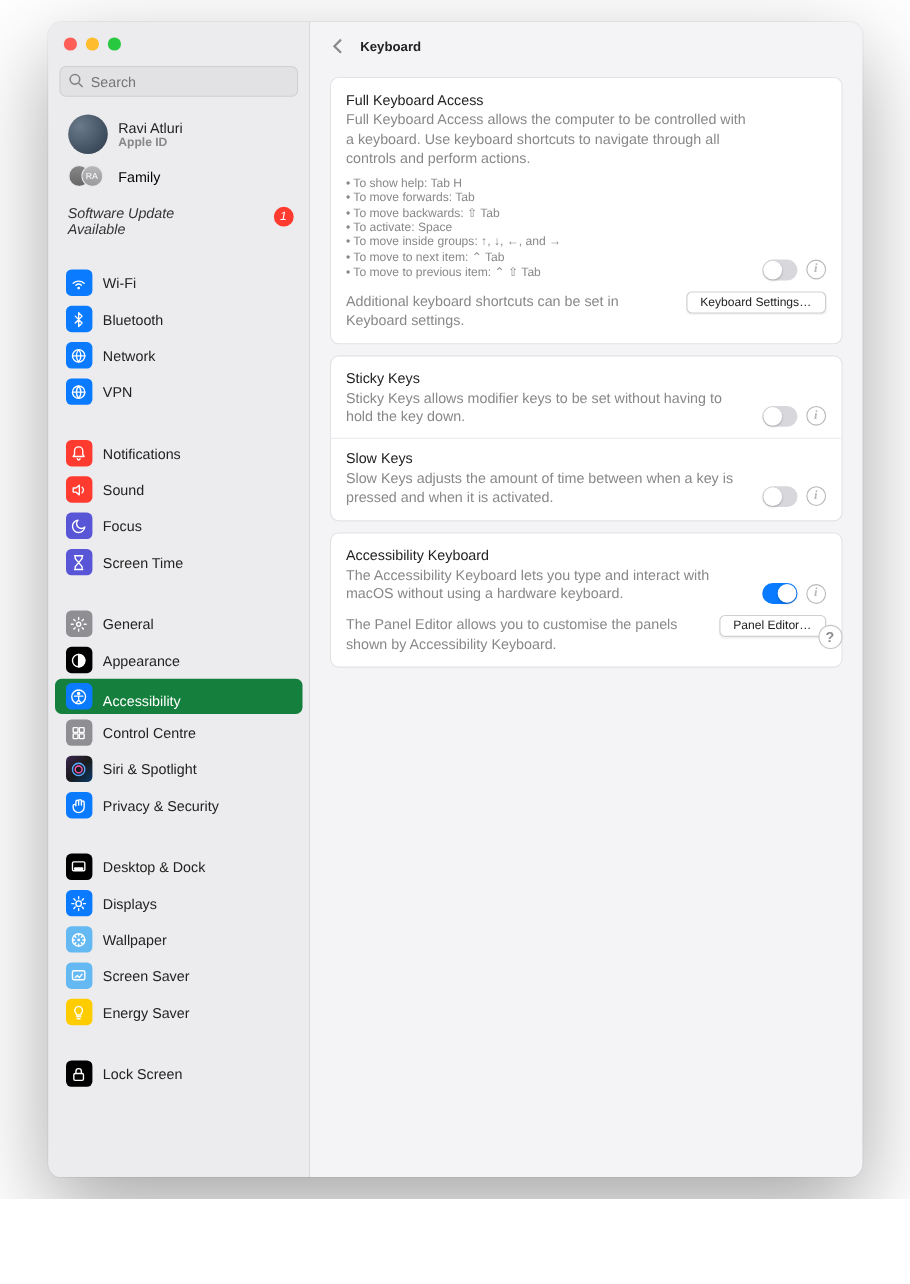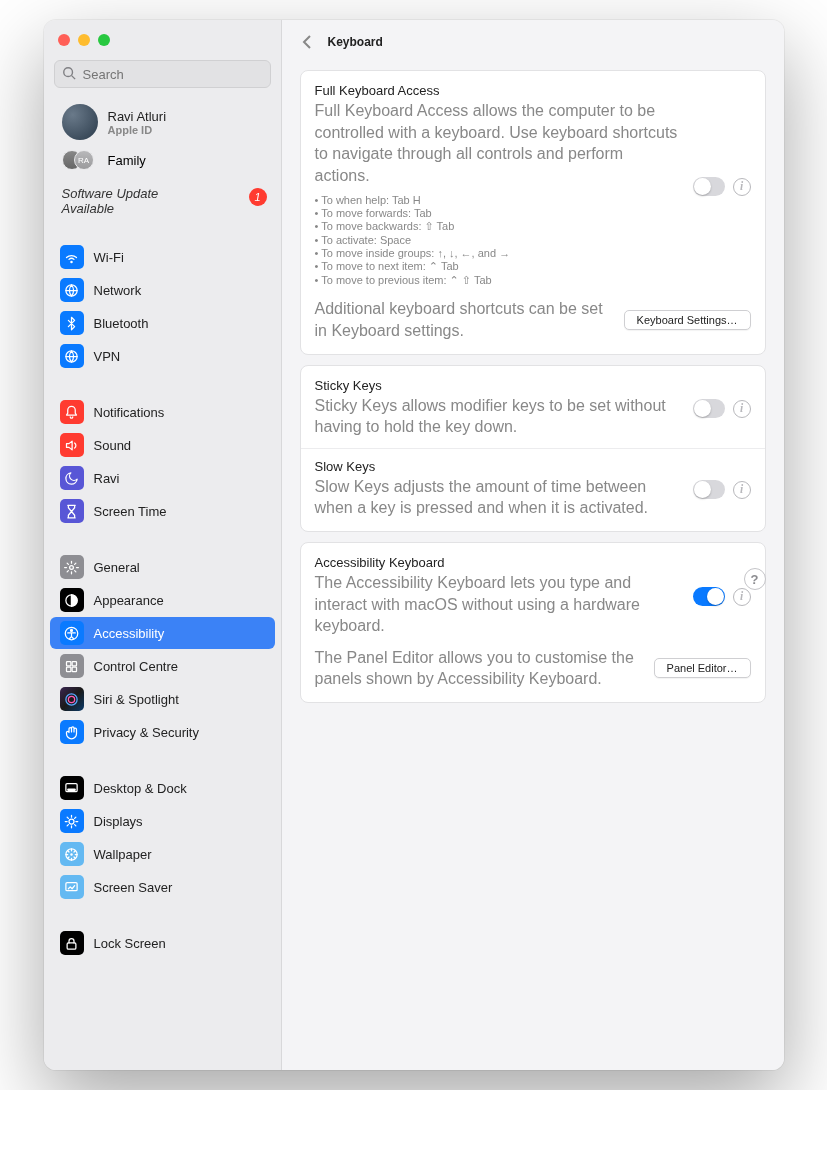"Full Keyboard Access" .row { align-items: center -> flex-end }
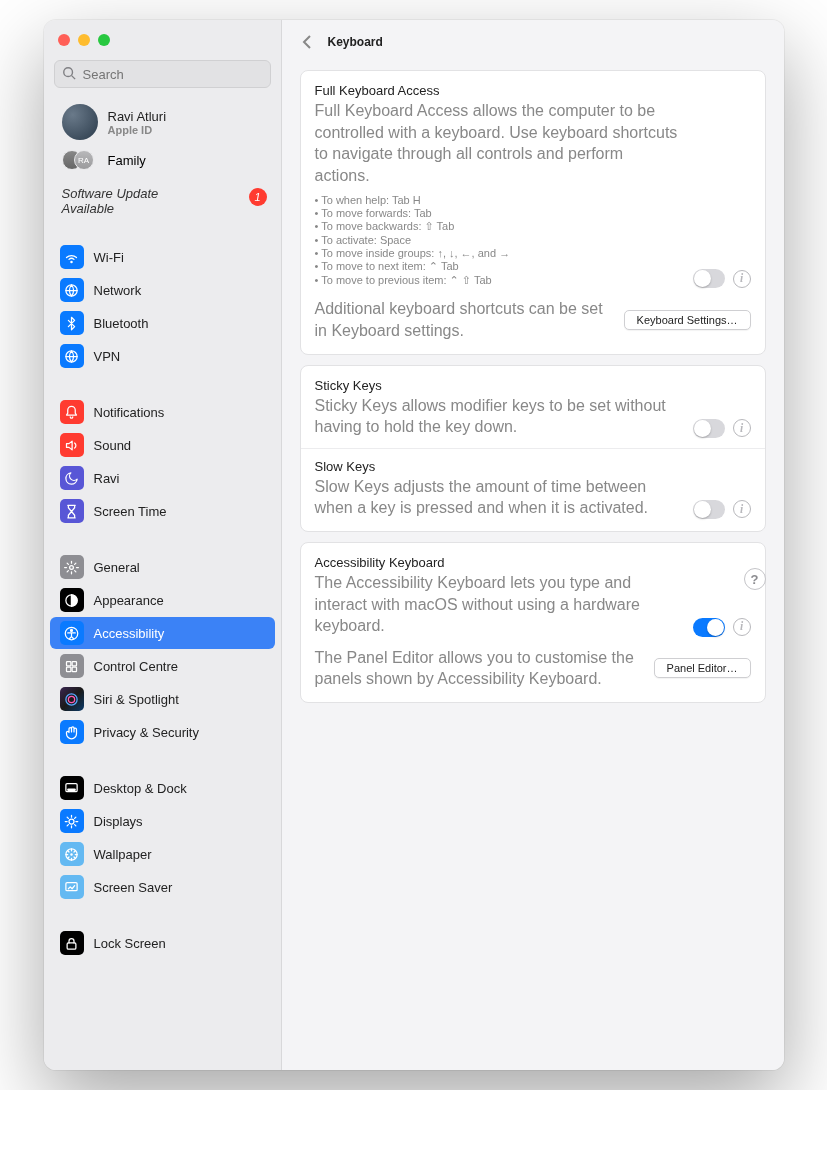"Full Keyboard Access allows the" .desc { font-size: 16px -> 13px }
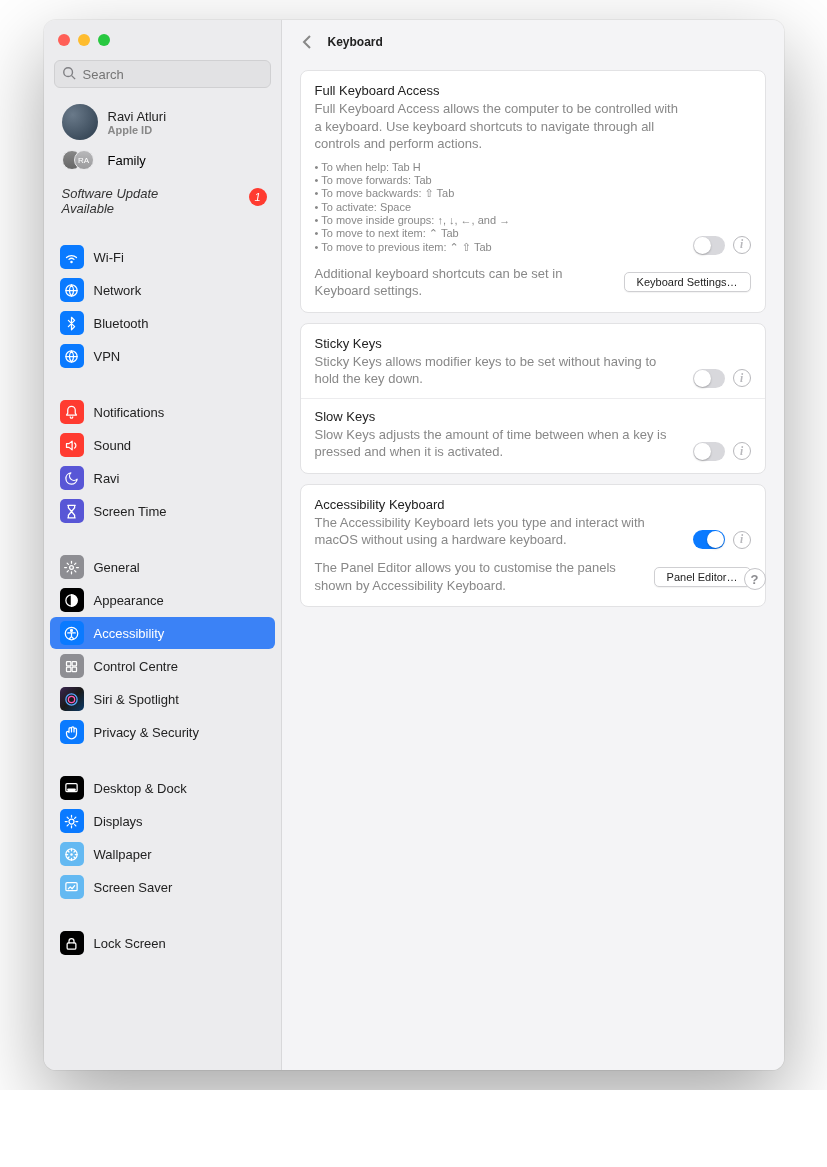"• To when help: Tab" div { text: when -> show }
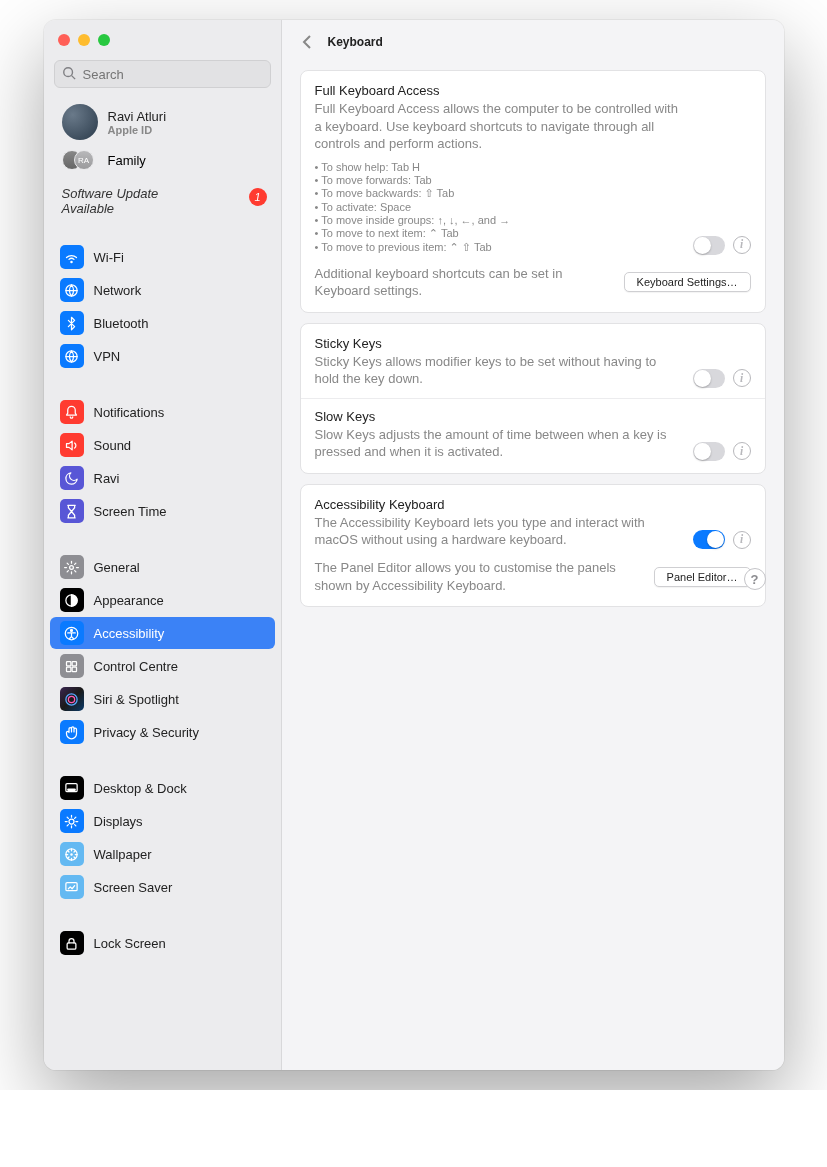"Additional keyboard shortcuts can be" .footrow { align-items: center -> flex-start }
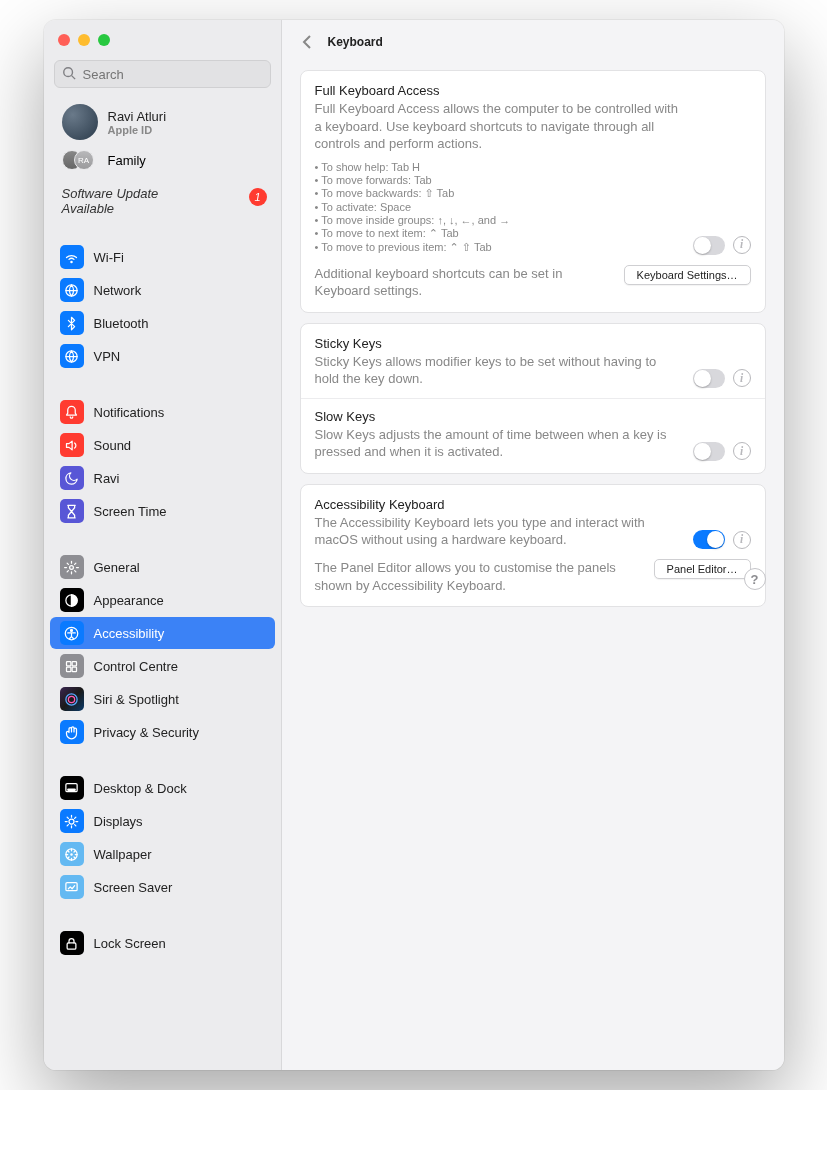"Network" div.item { order: before "Bluetooth" -> after "Bluetooth" }
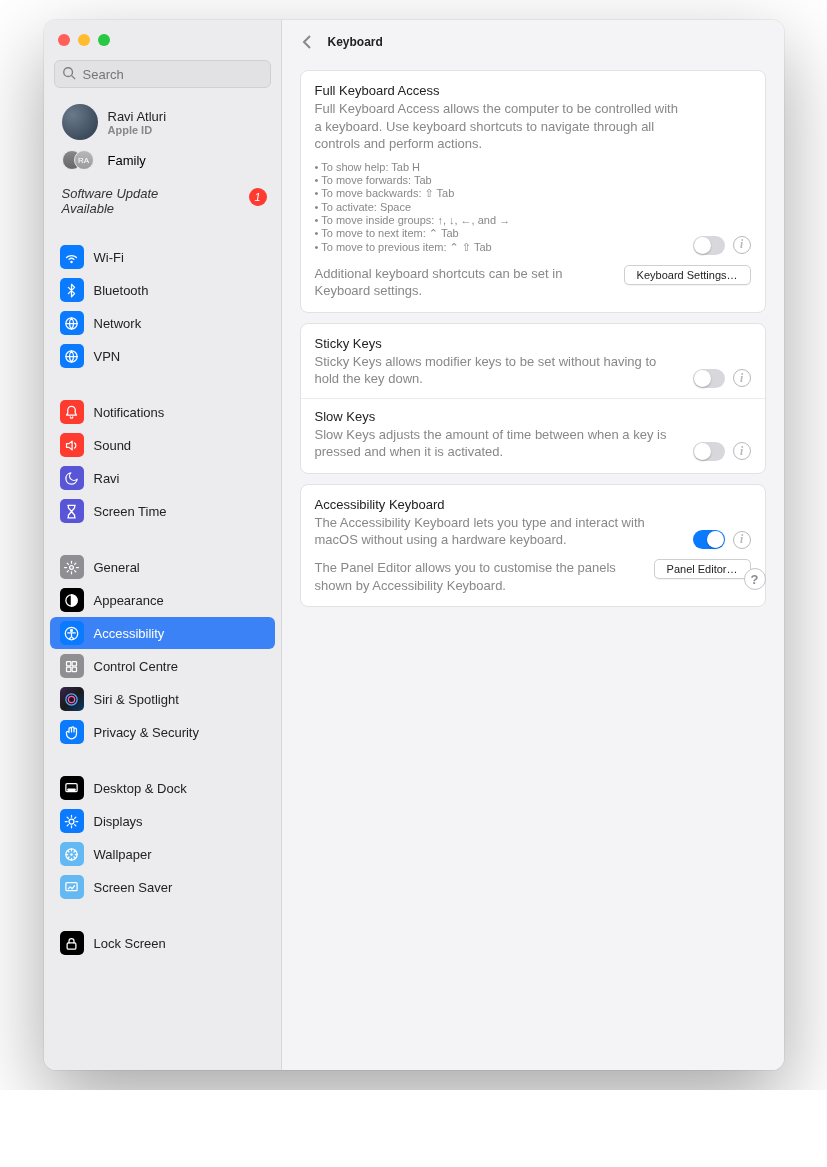"Ravi" span { text: Ravi -> Focus }
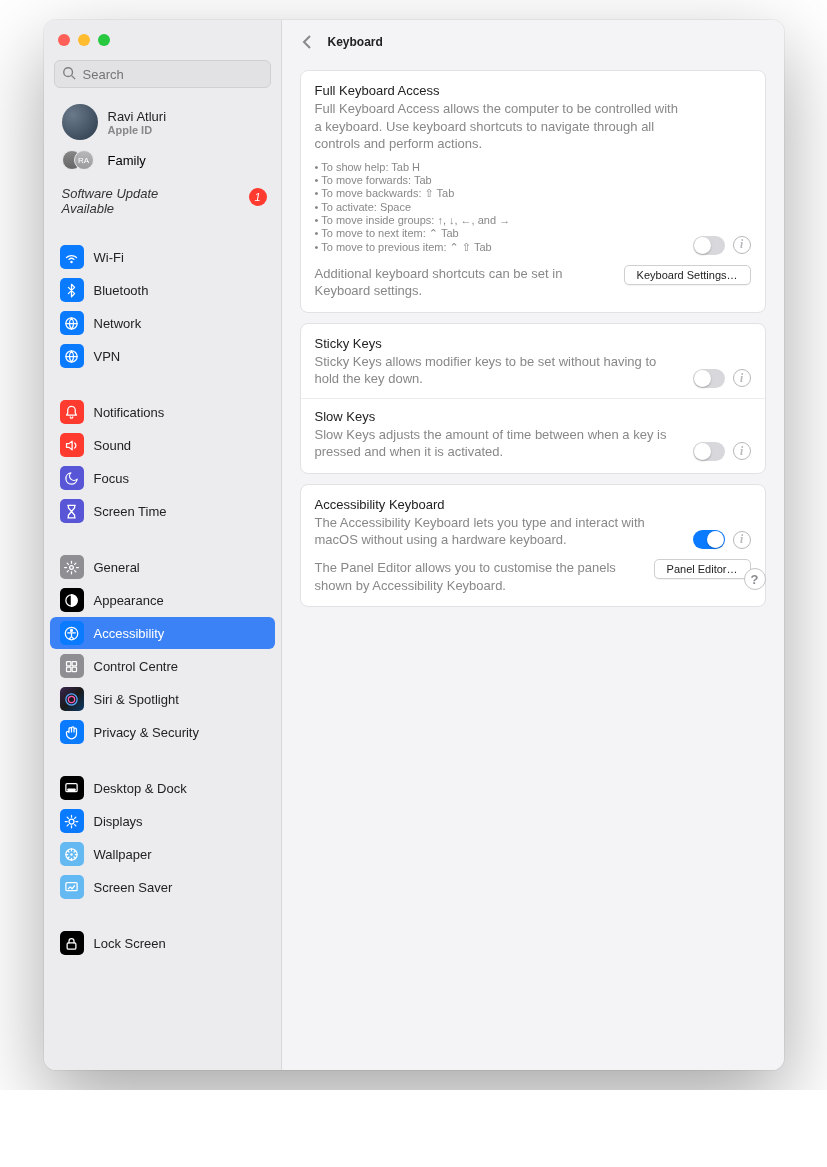"Accessibility" .item.selected { align-items: none -> flex-end; background: #3b82f6 -> #15803d }
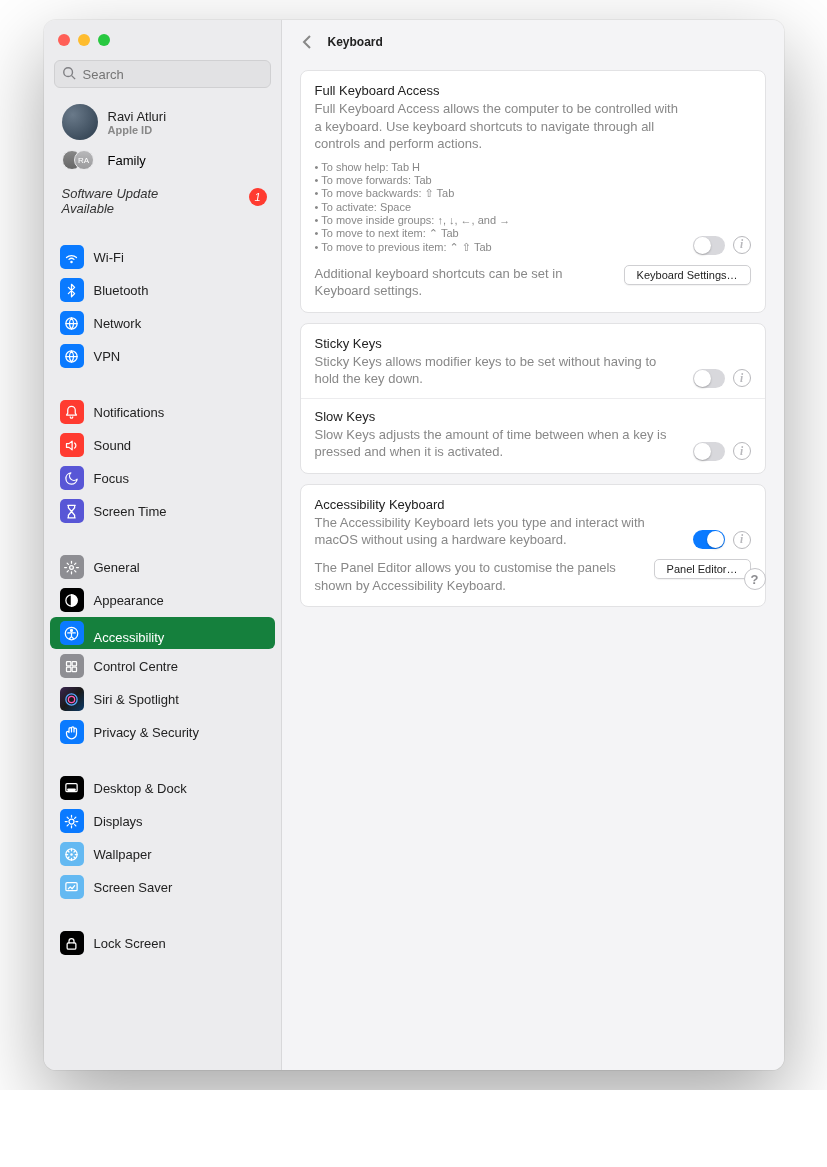"Energy Saver" div.item { html: none -> <div> <div> <svg> <path></path> </svg> </div> <span>Energy Saver</span> </div> }
